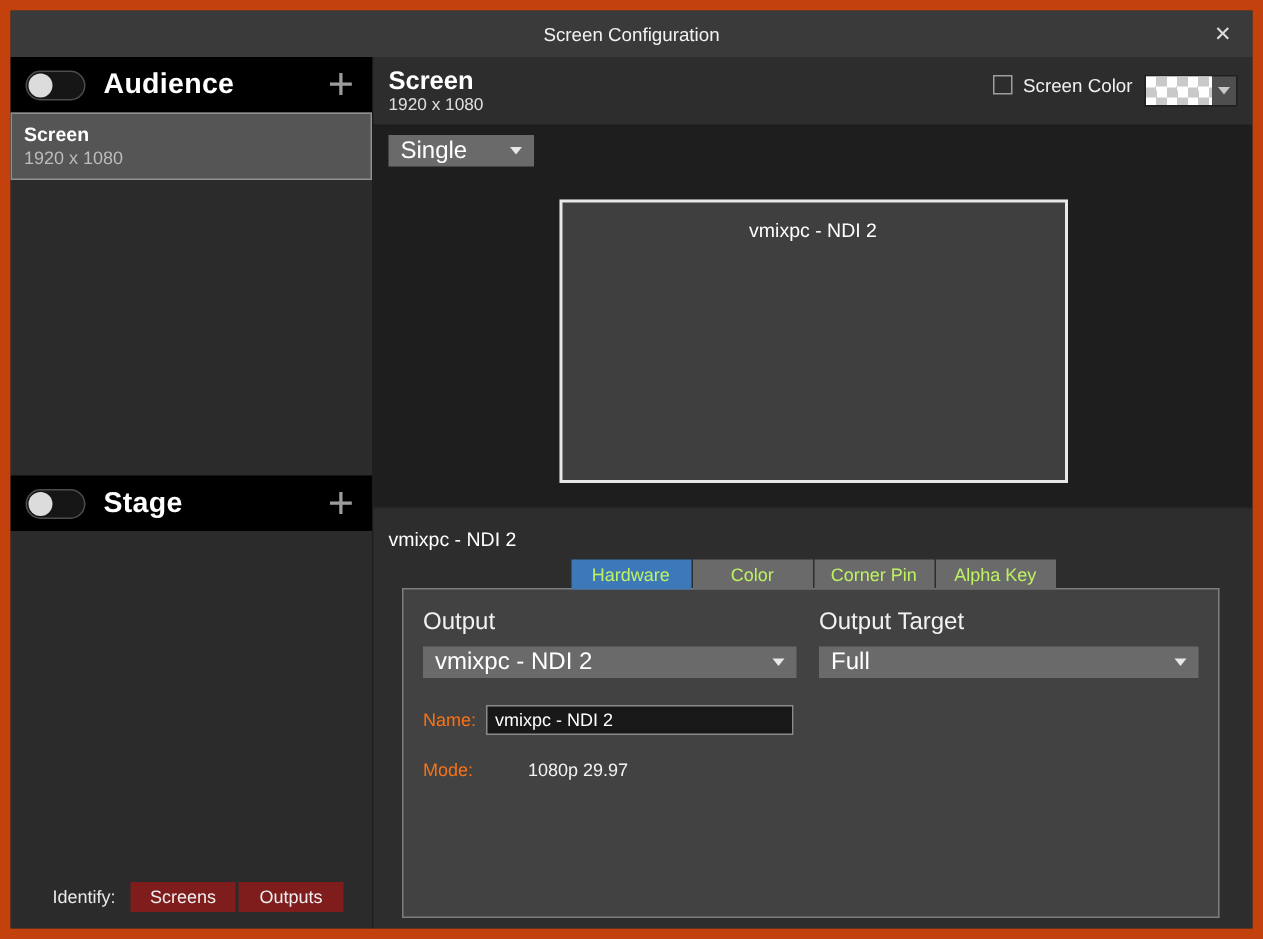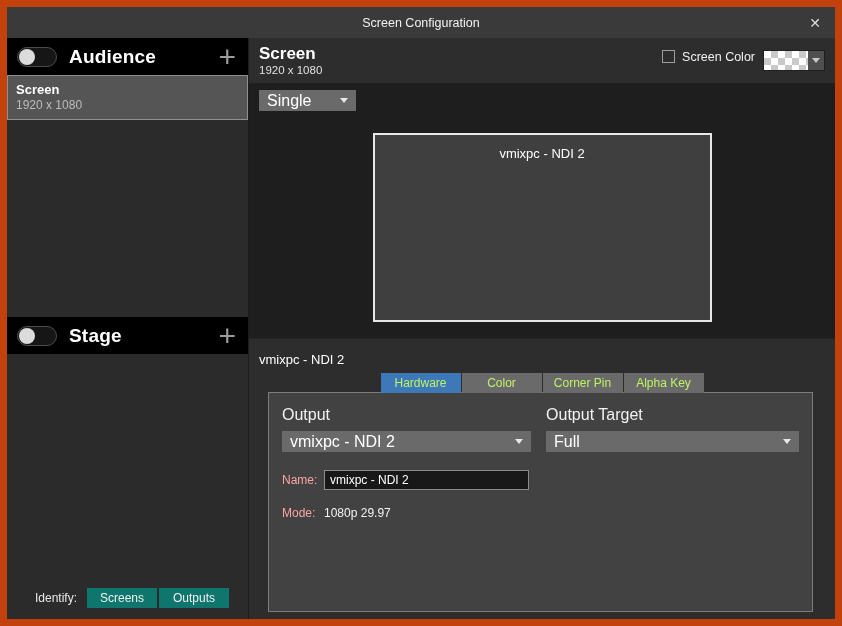"Name:" .inline-label { color: #fca5a5 -> #f97316 }
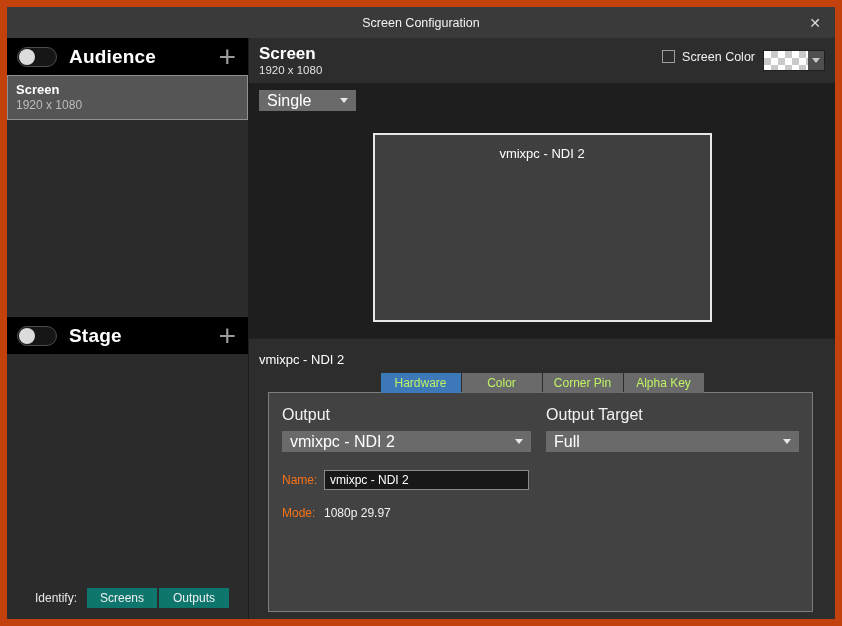"Mode:" .mode-row { gap: none -> 28px }
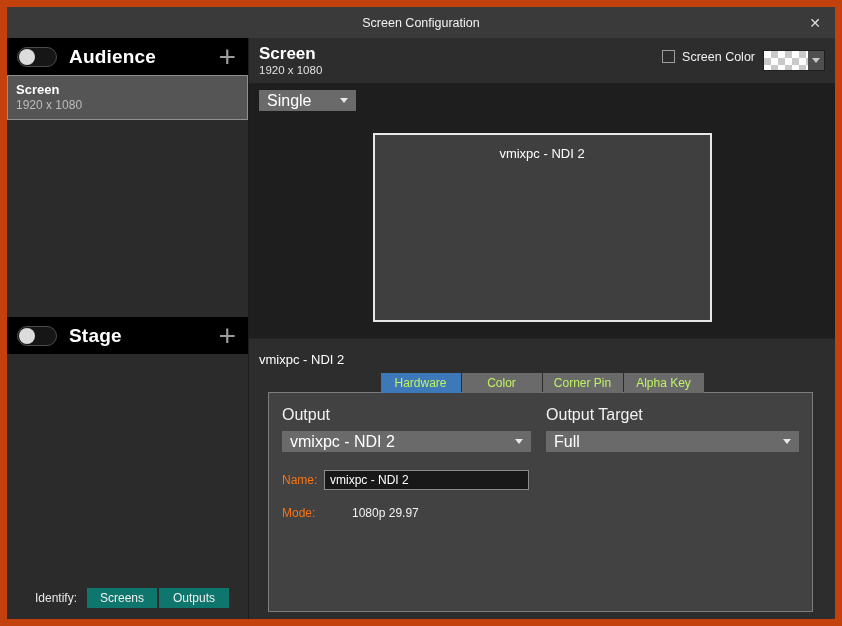"Screens" .identify-btn { background: #0f766e -> #7f1d1d }
